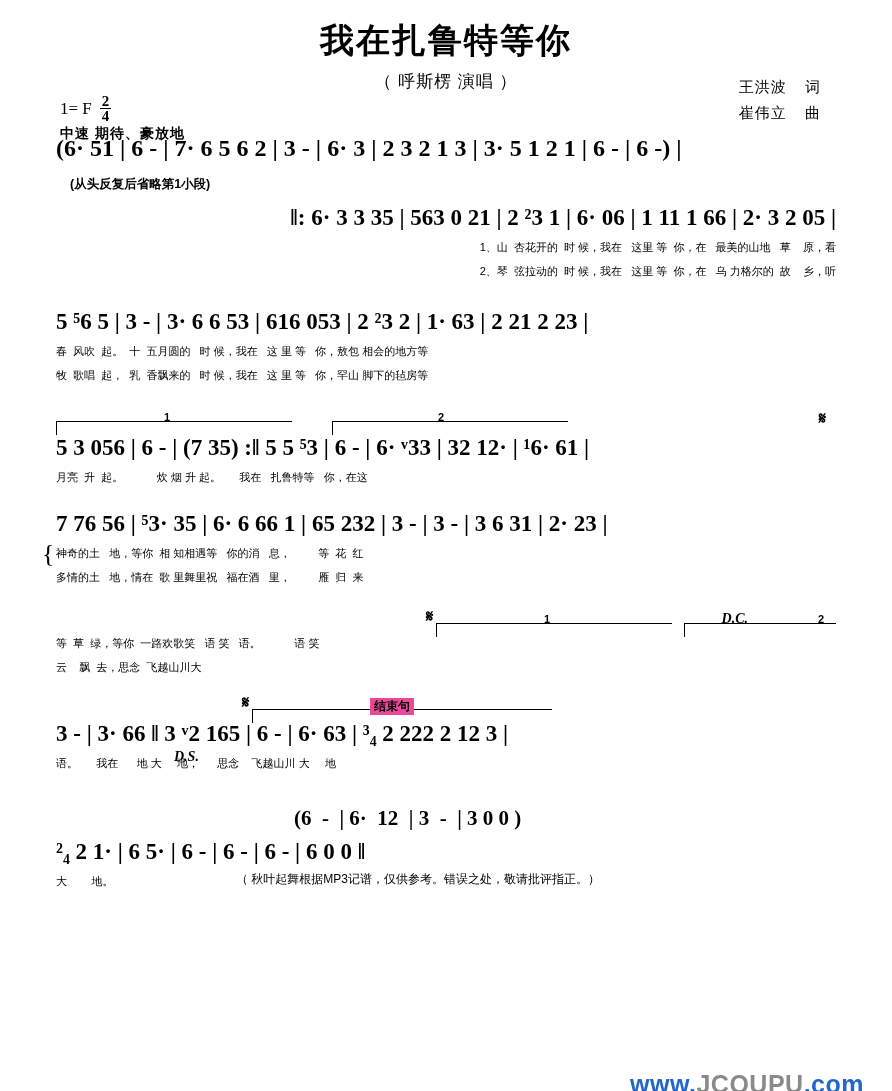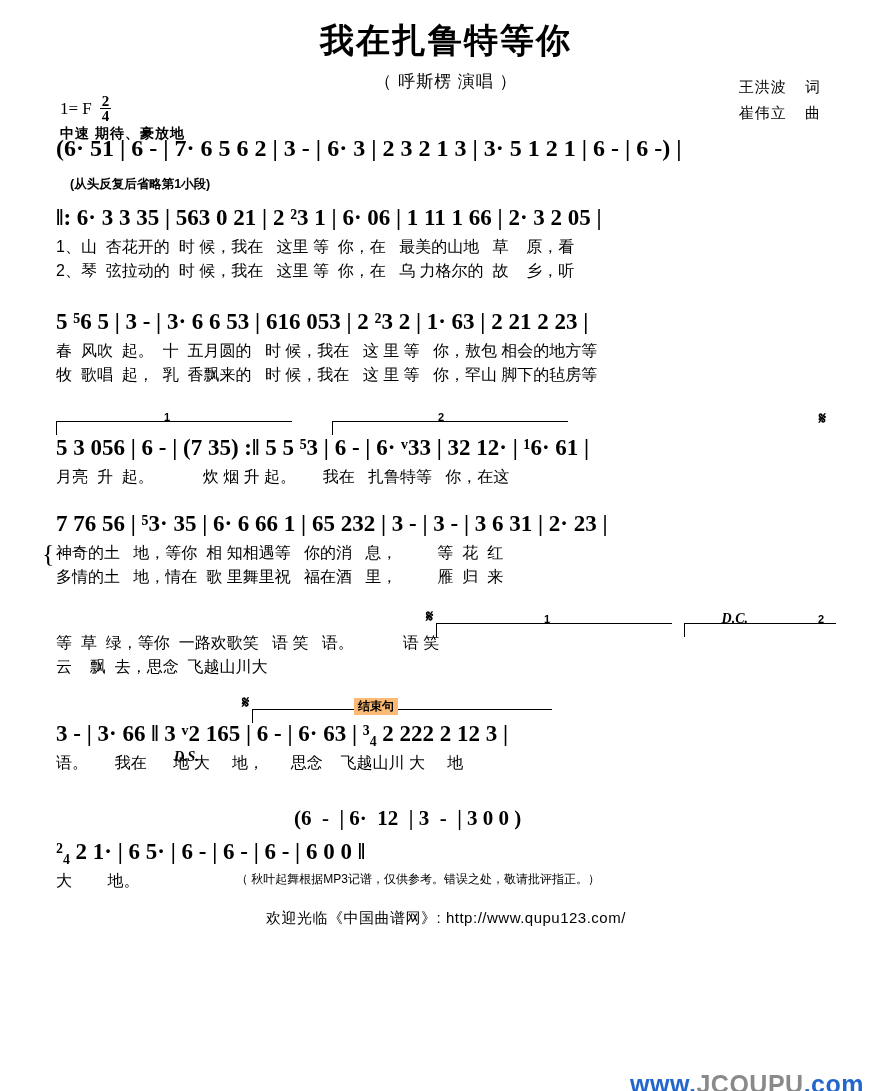"‖: 6· 3 3 35" div.system { text-align: none -> right }
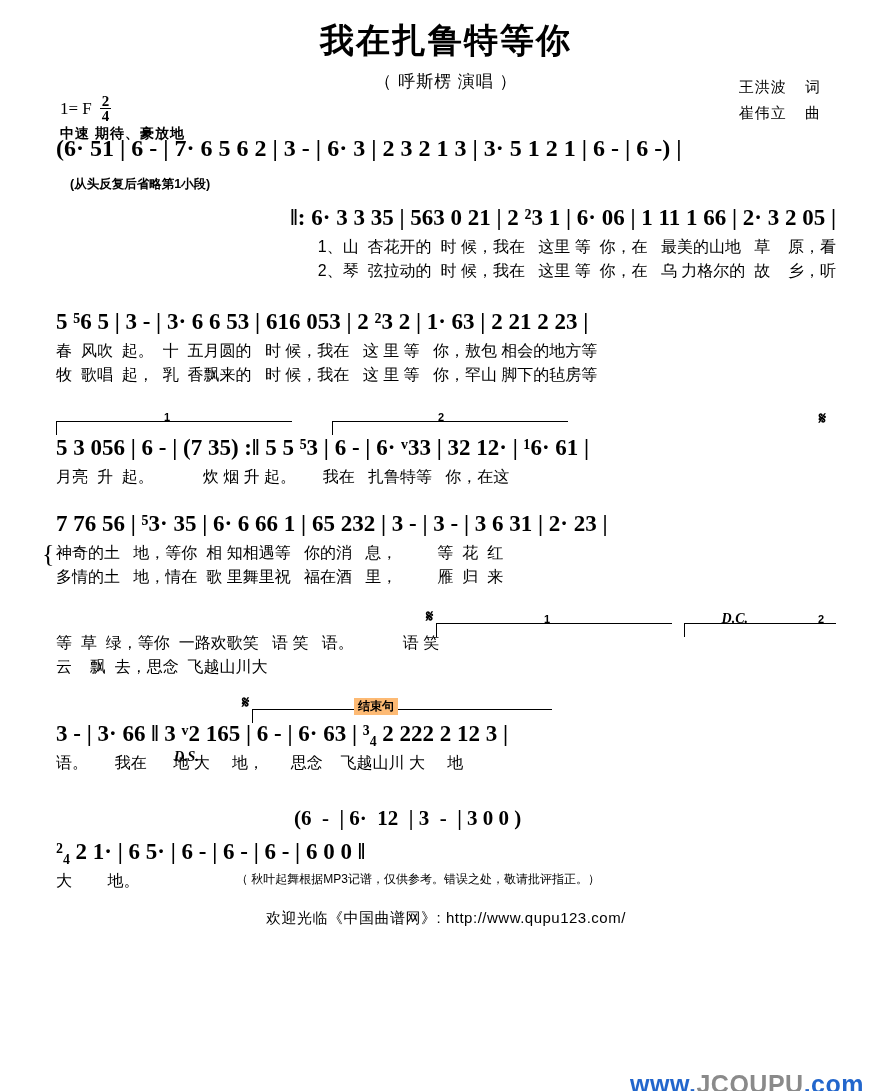"1、山 杏花开的 时 候，我在 这里" .lyrics { font-size: 16px -> 11px }
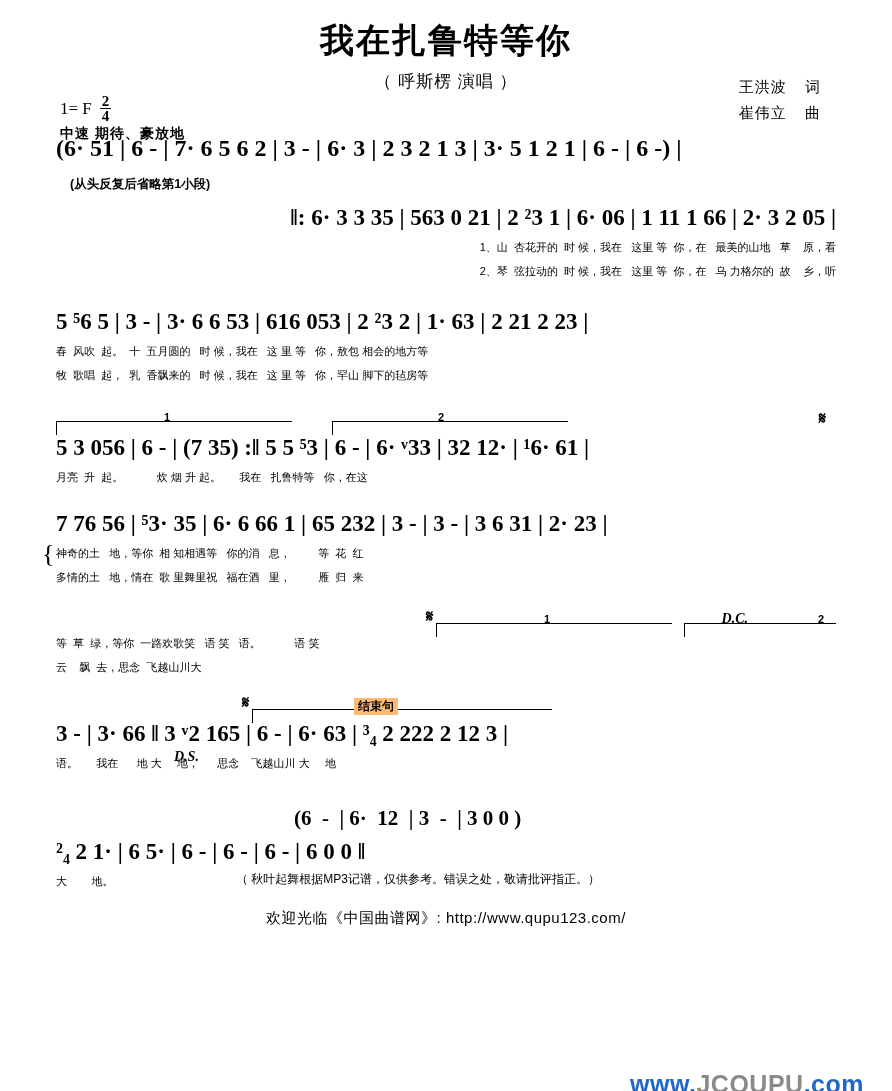"结束句" span.endline { background: #fdba74 -> #ec4899; left: 298px -> 314px }
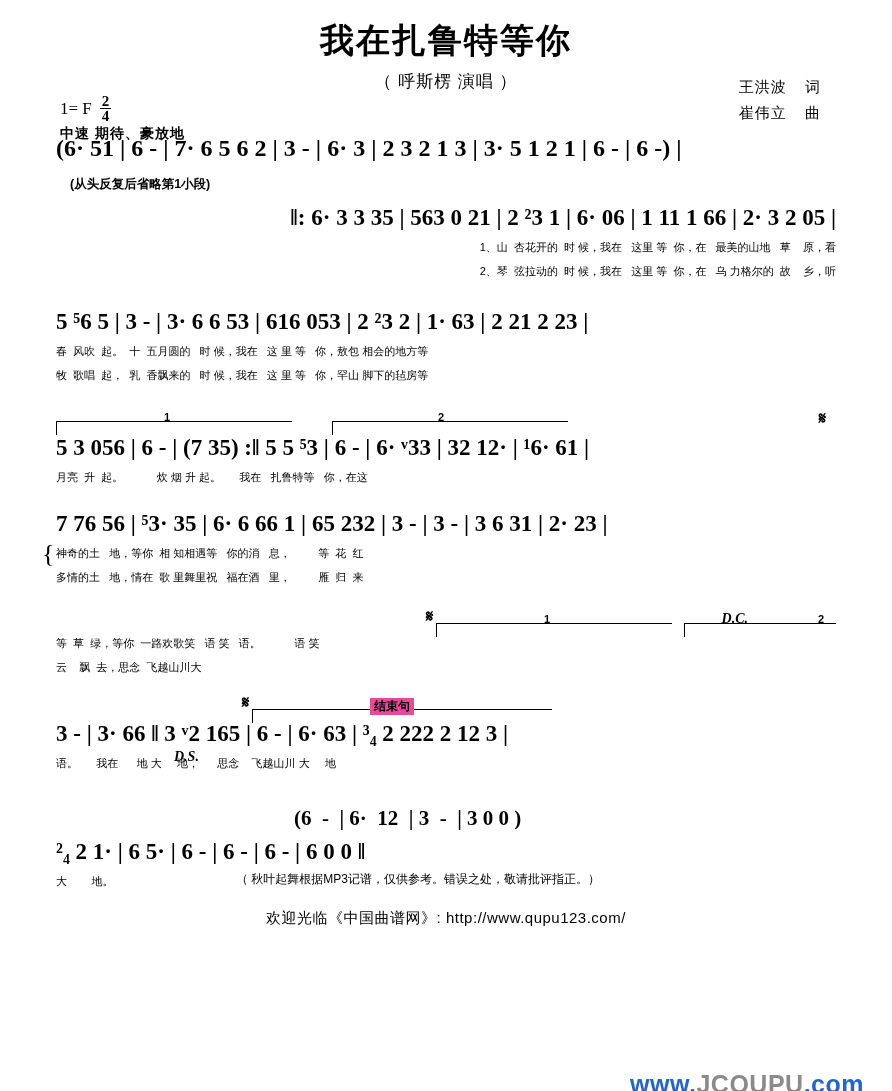"欢迎光临《中国曲谱网》: http://www.qupu123.com/" div.footer-link { html: <div>欢迎光临《中国曲谱网》: http://www.qupu123.com/</div> -> none }
